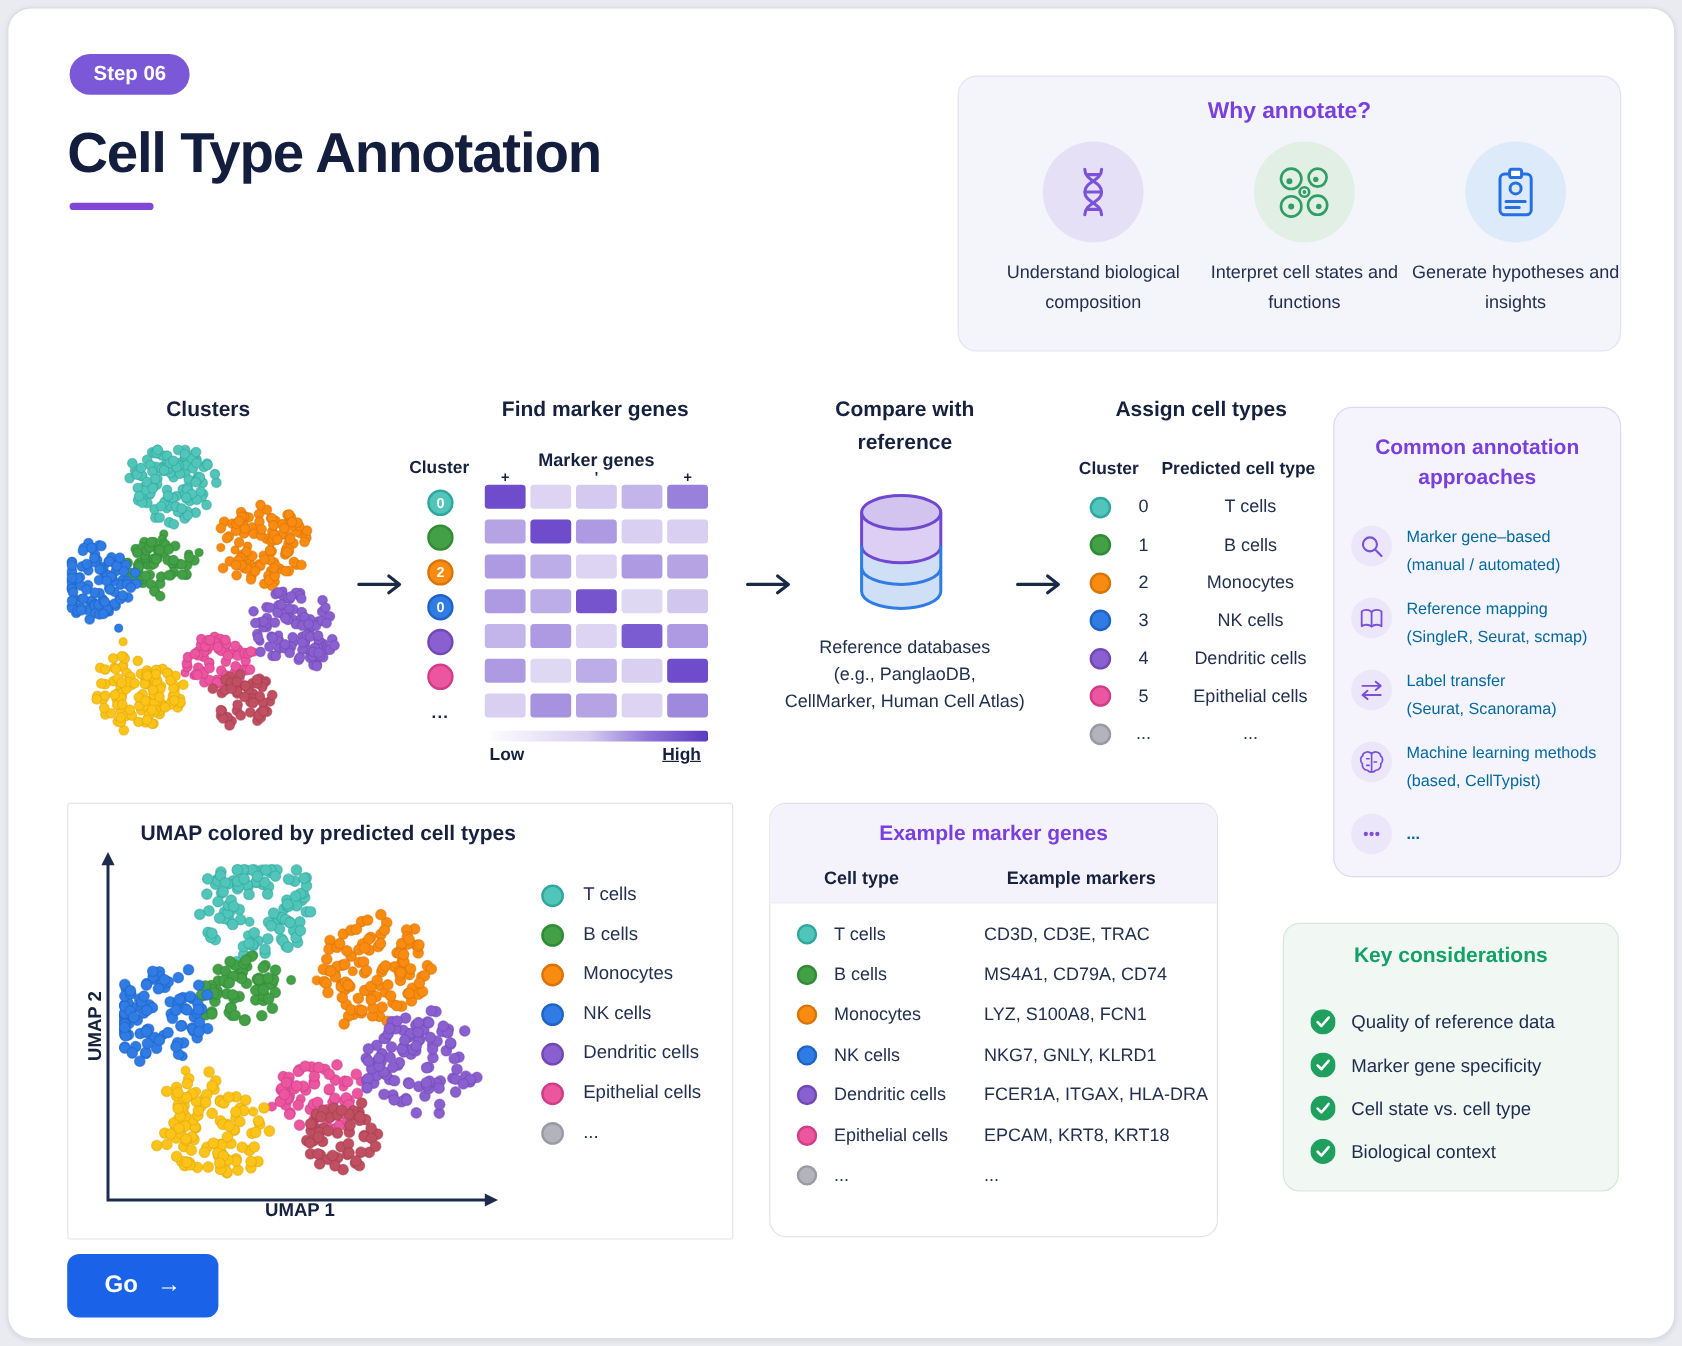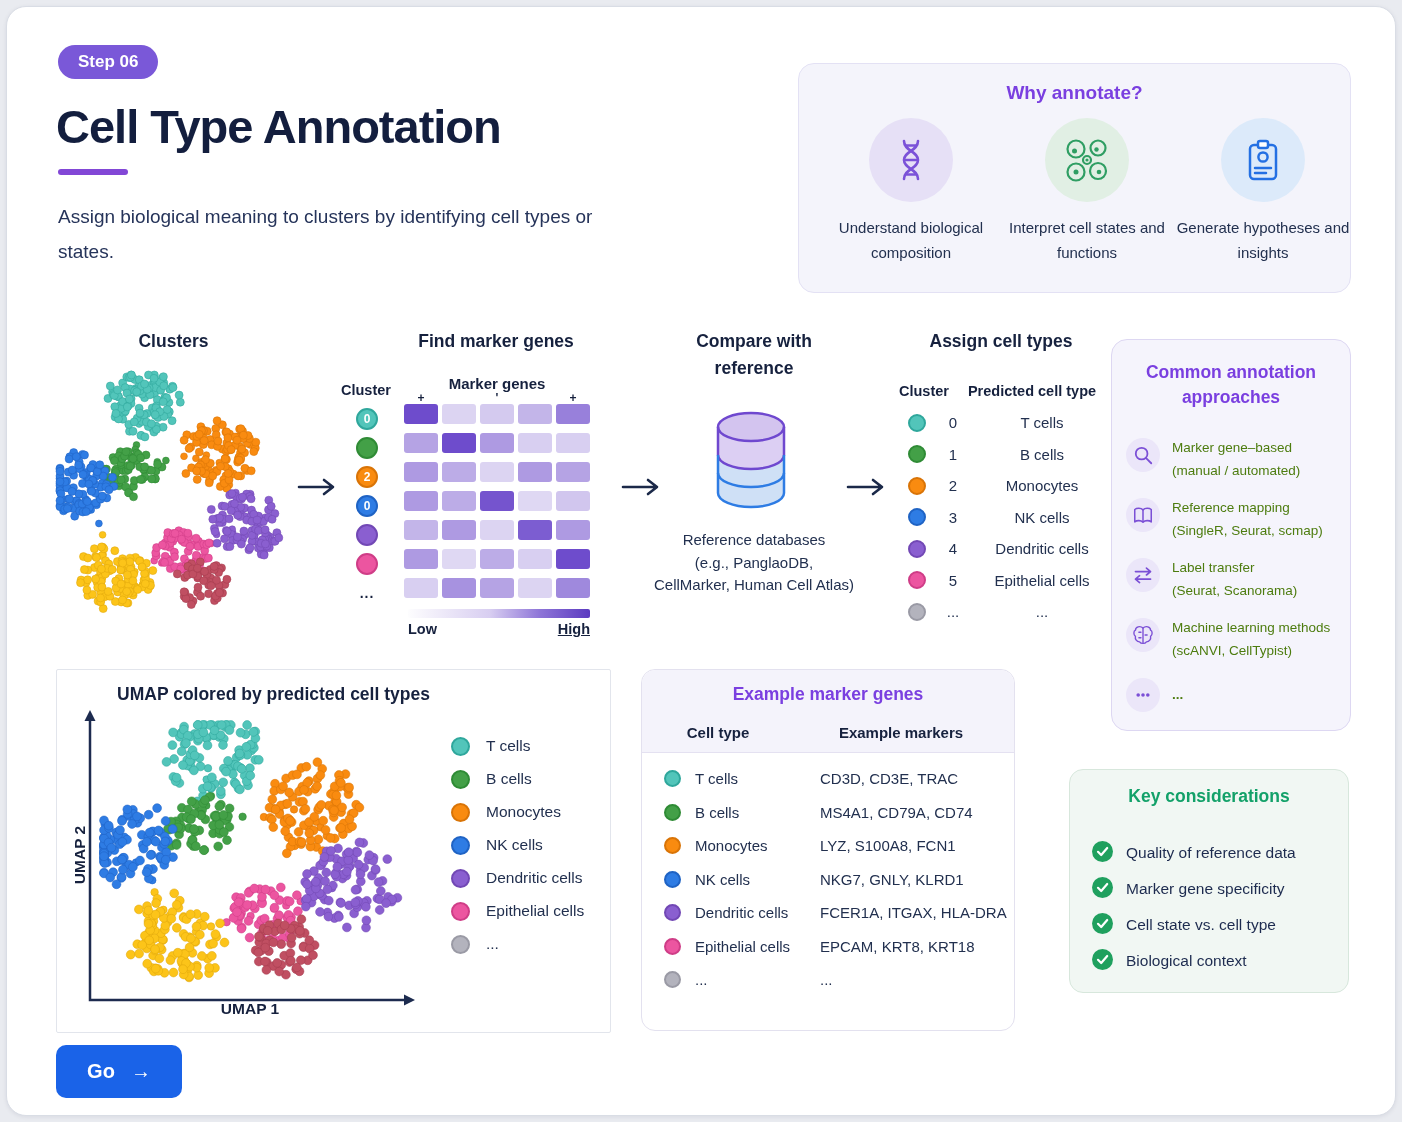"Assign biological meaning to clusters" div.abs { html: <div>Assign biological meaning to clusters by identifying cell types or states.</div> -> none }
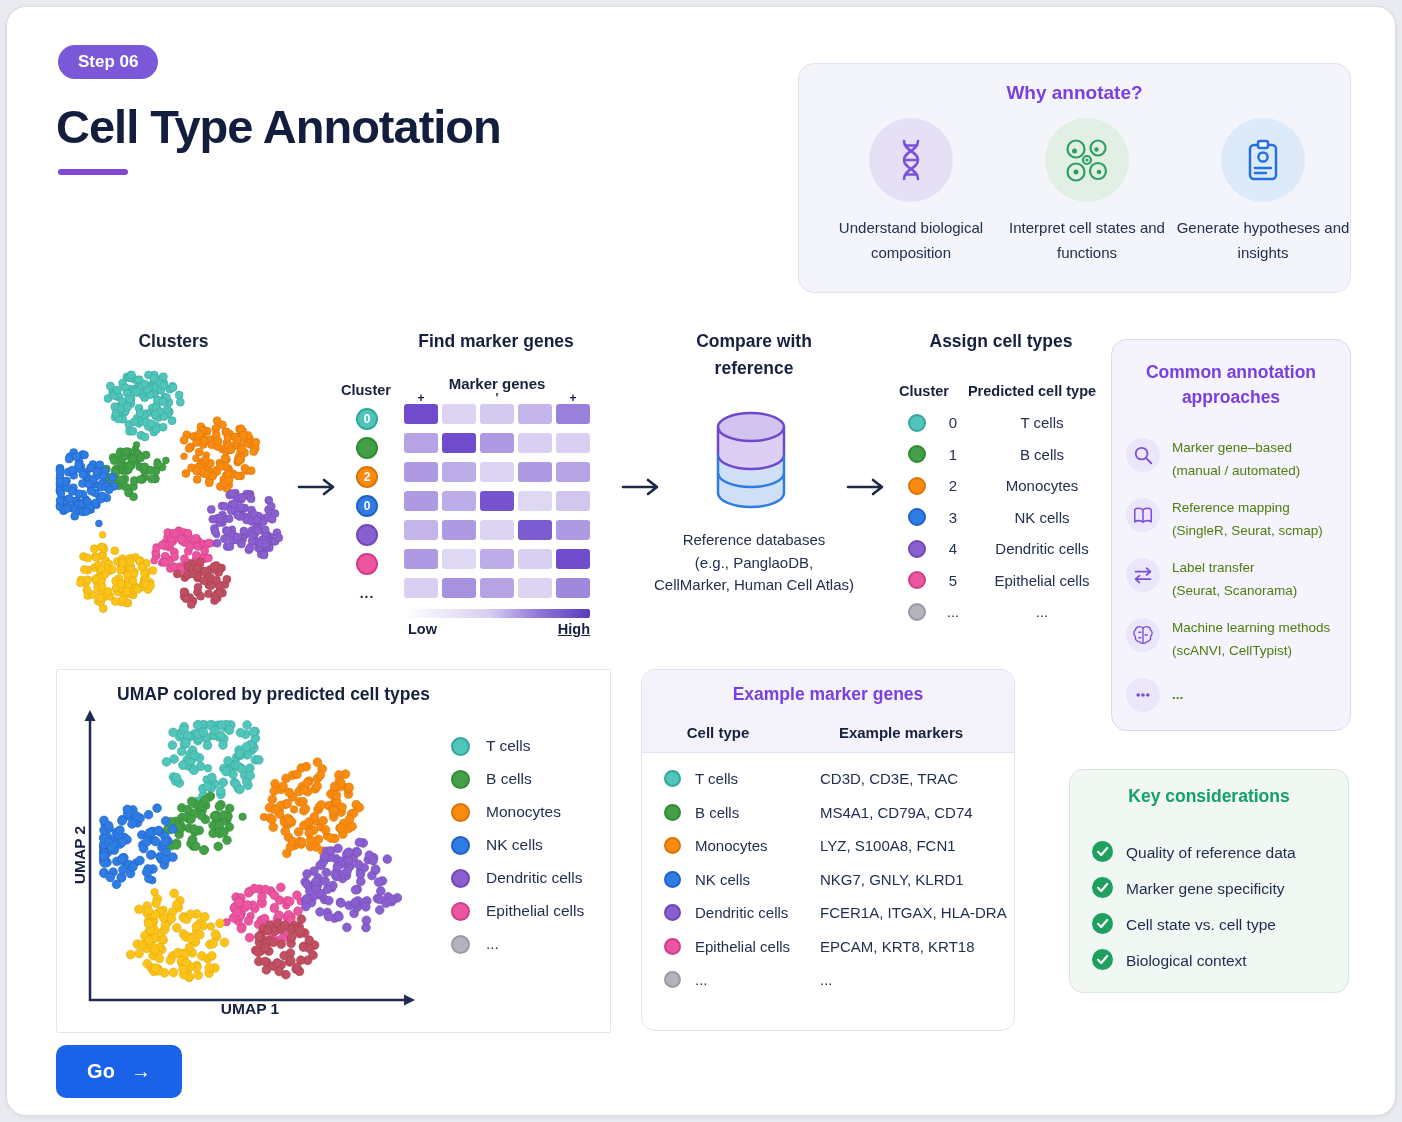"Marker gene–based" .appr-text { color: #4d7c0f -> #0369a1 }
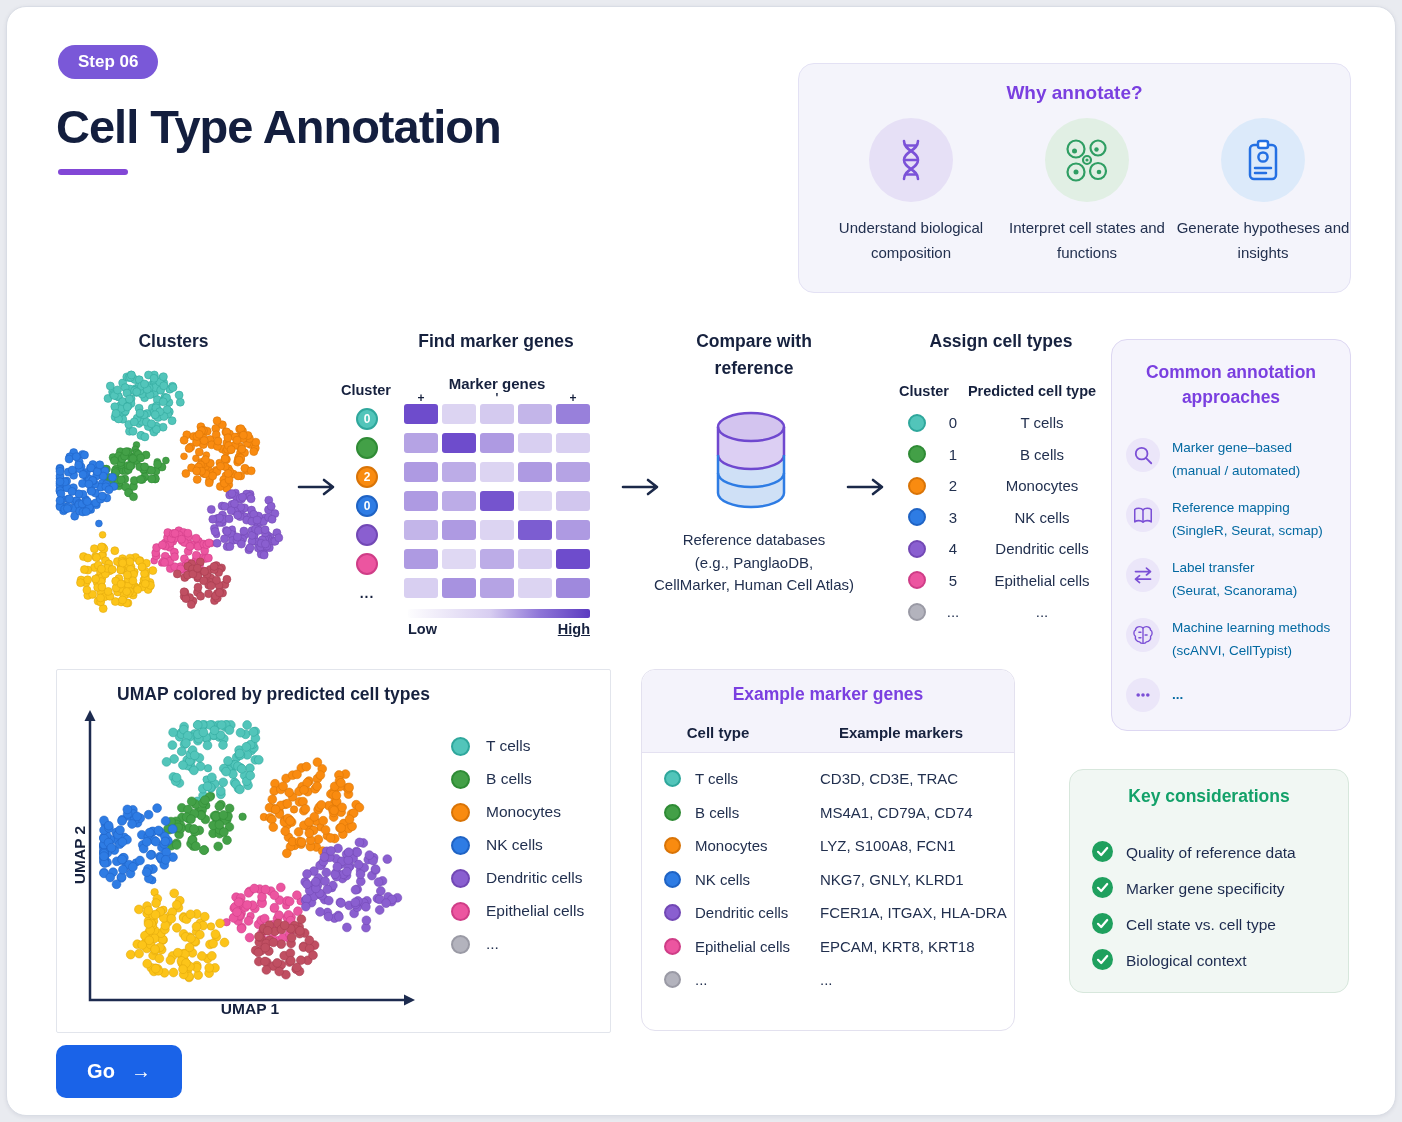"High" .heat-high { text-align: right -> center }
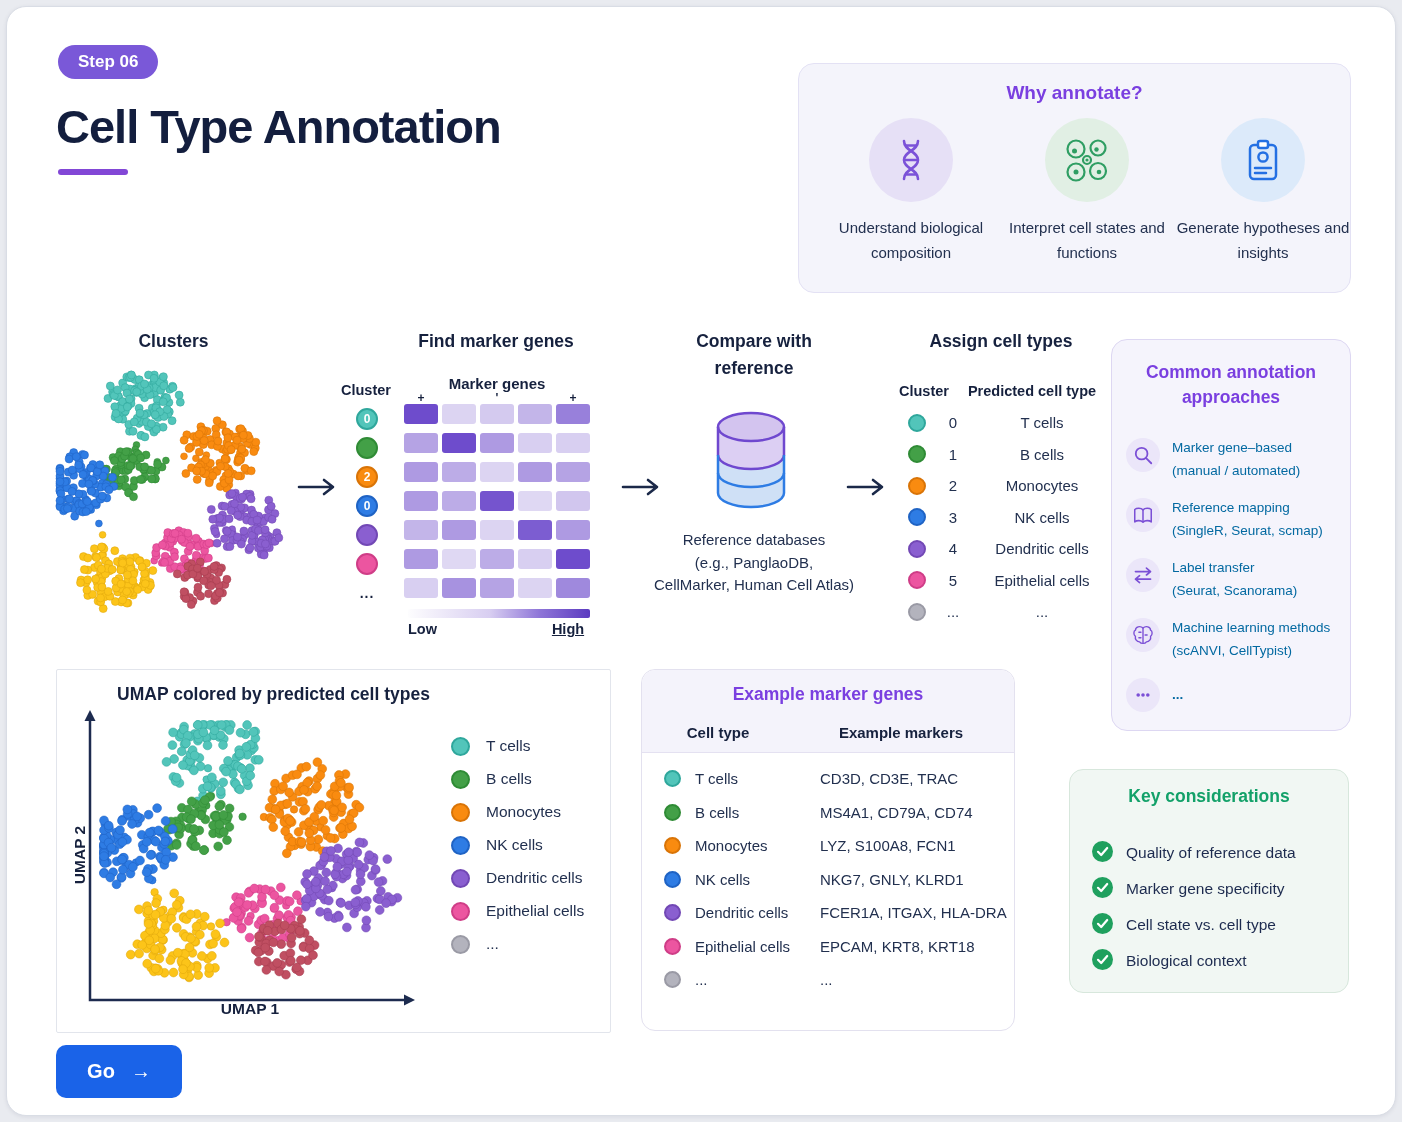"(scANVI, CellTypist)" div { text: scANVI -> based }
